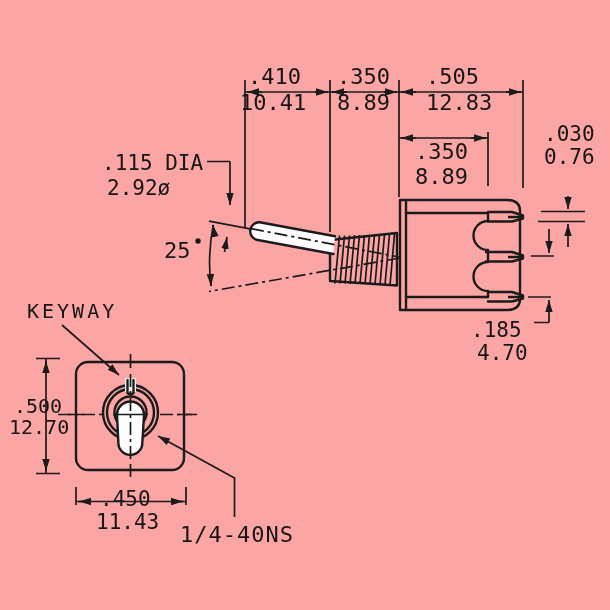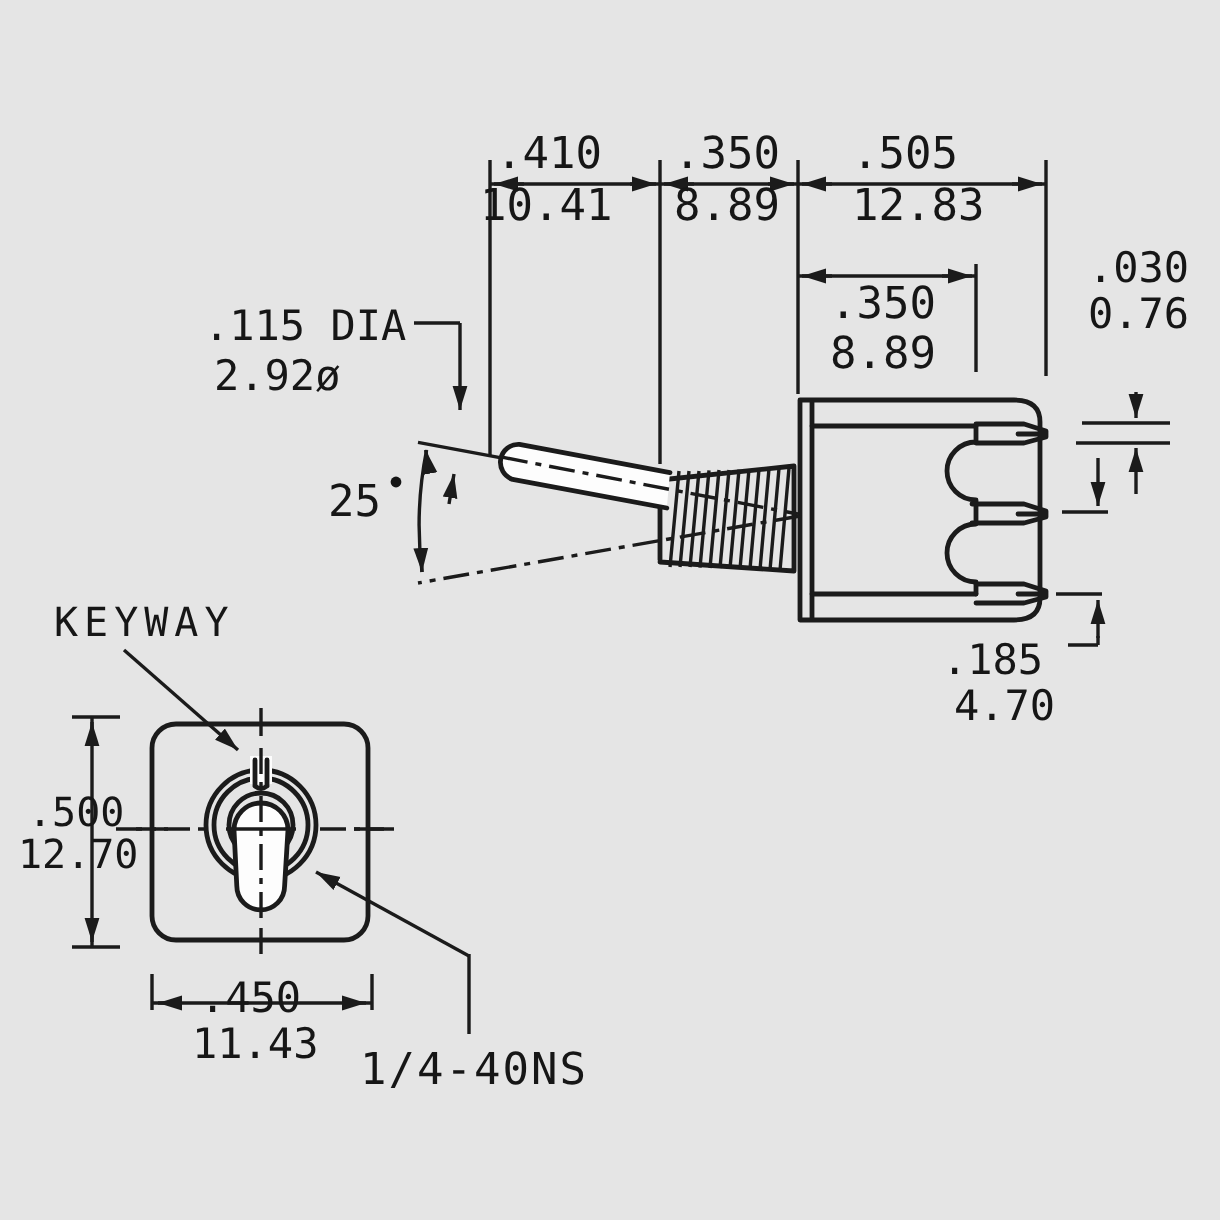".410" #stage { background: #e5e5e5 -> #fca5a5 }
